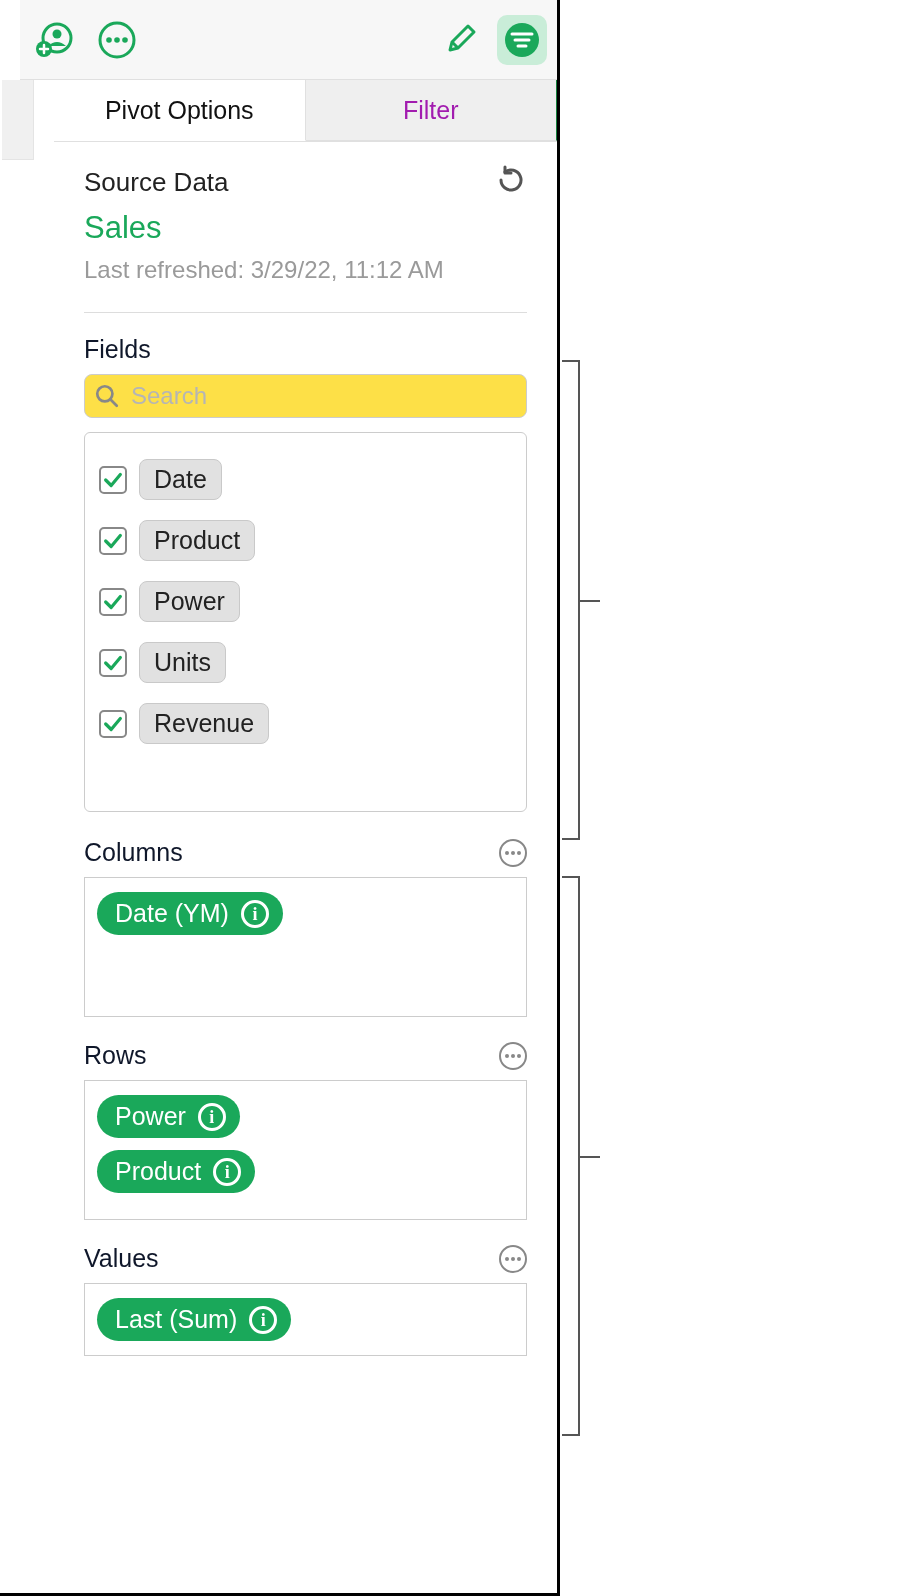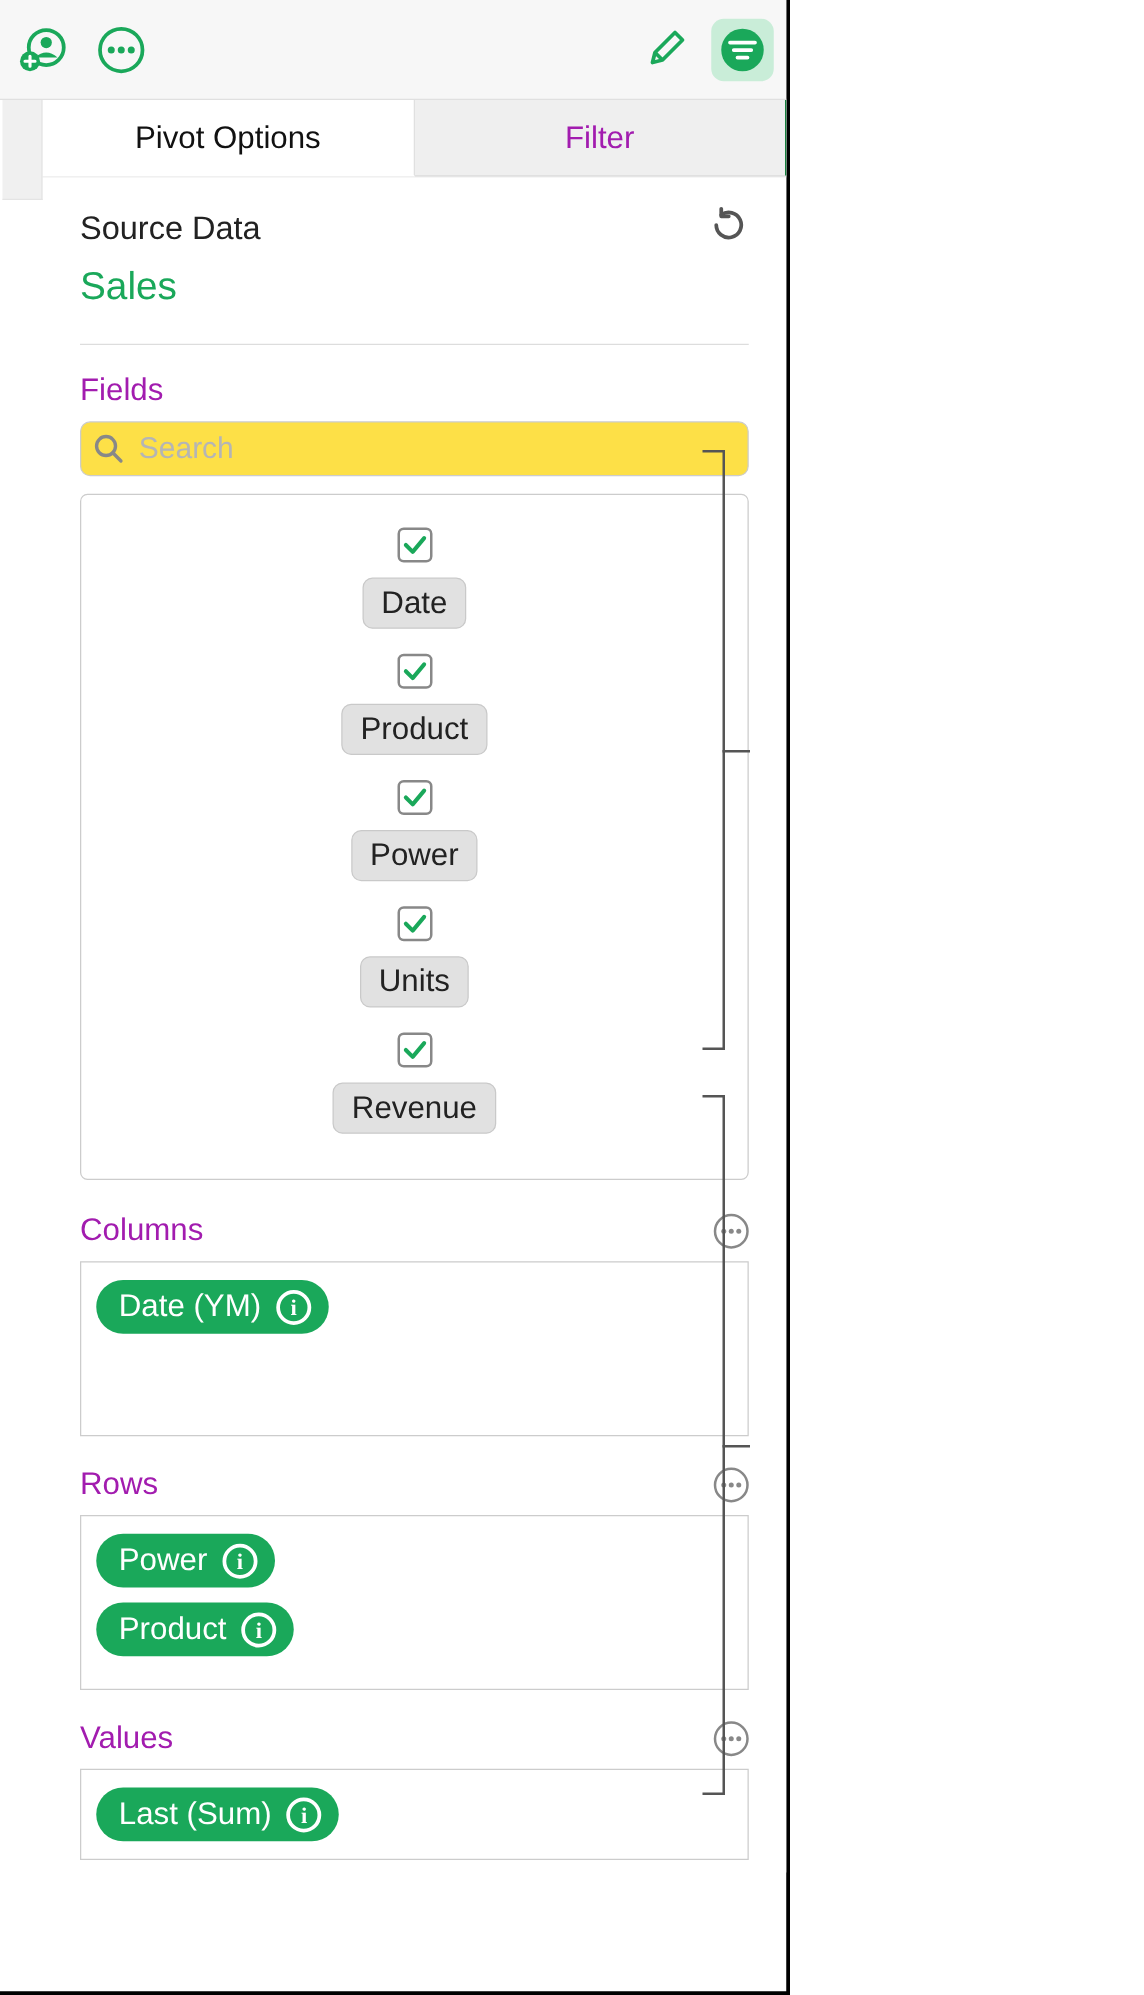"Pivot Options" .panel-wrap { padding-left: none -> 20px; width: 632px -> 560px }
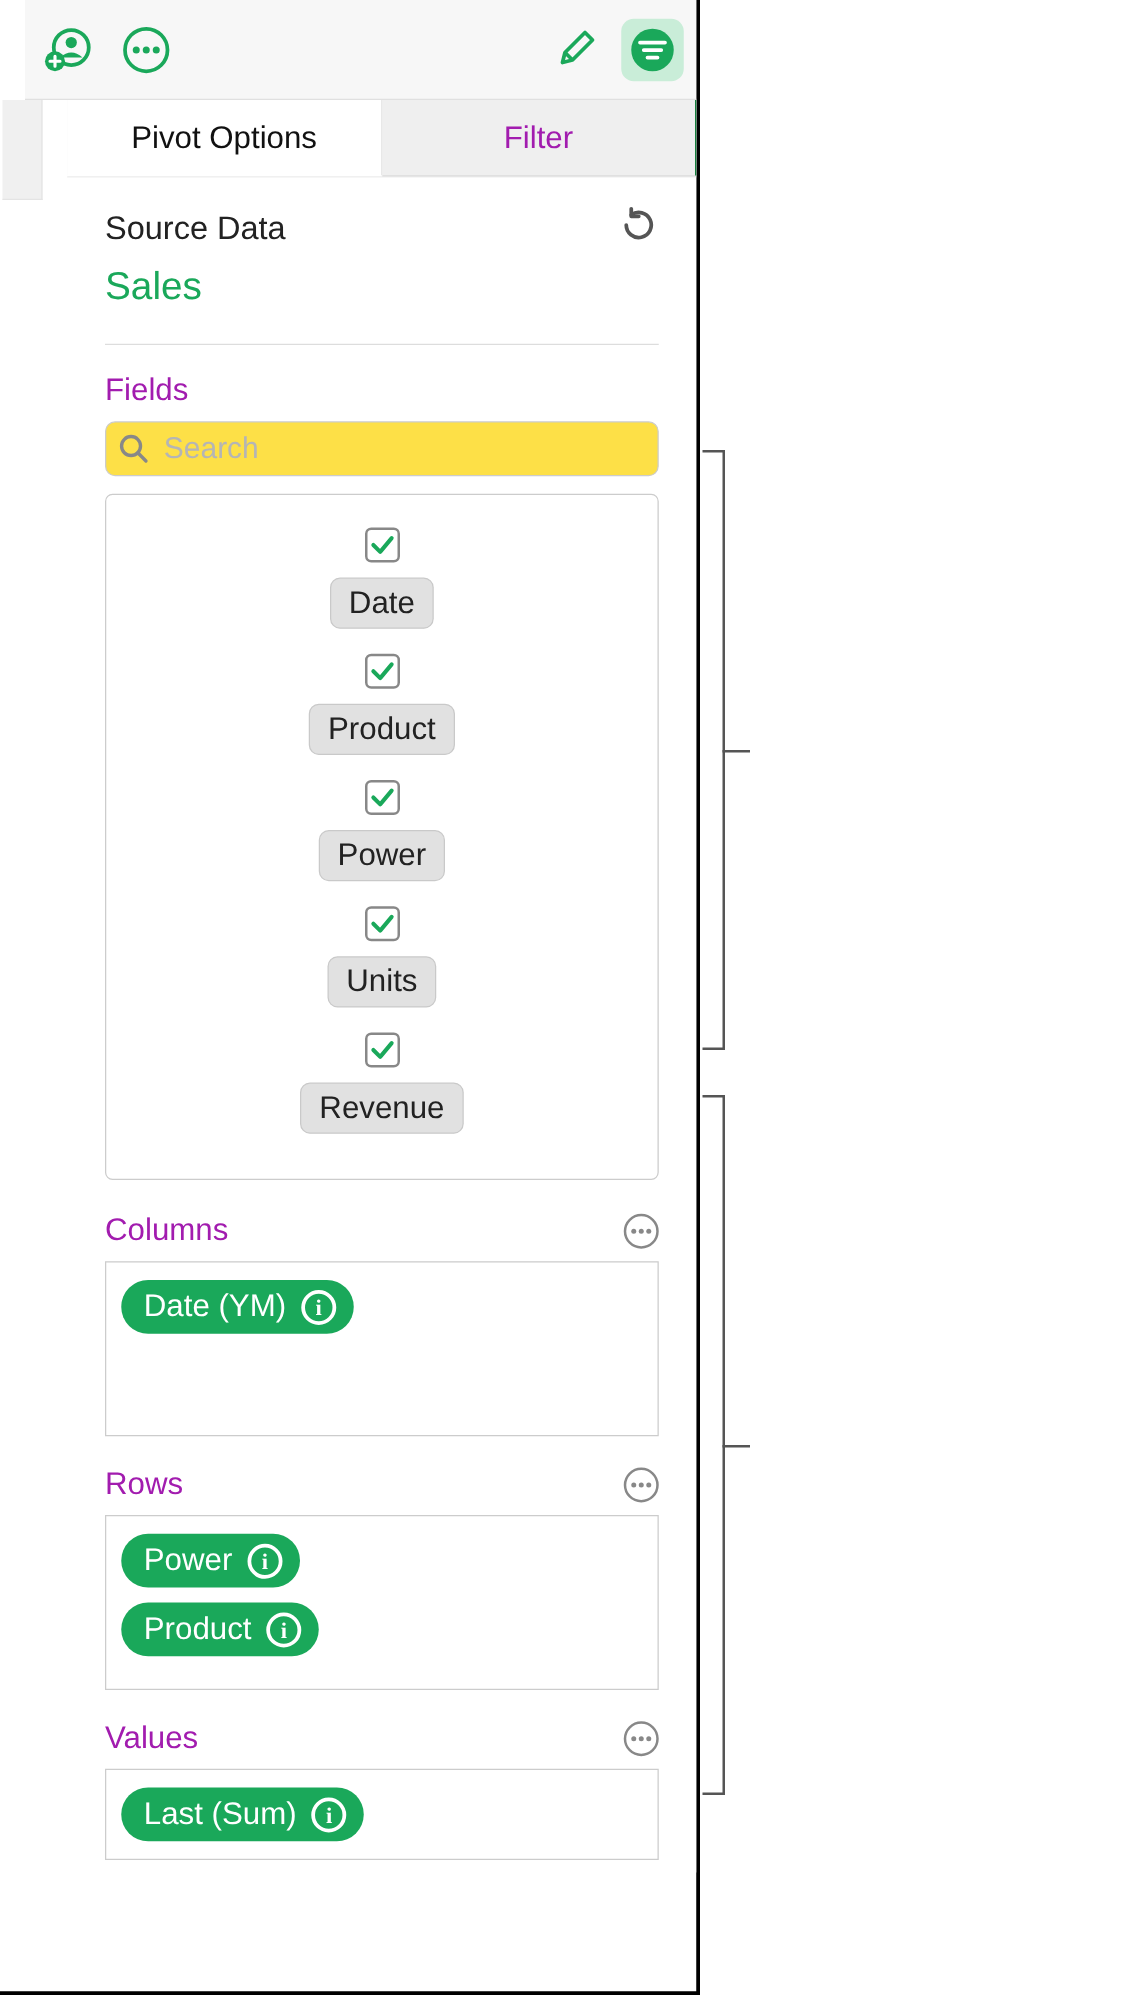"Last refreshed: 3/29/22, 11:12 AM" div.last-refreshed { html: none -> <div>Last refreshed: 3/29/22, 11:12 AM</div> }
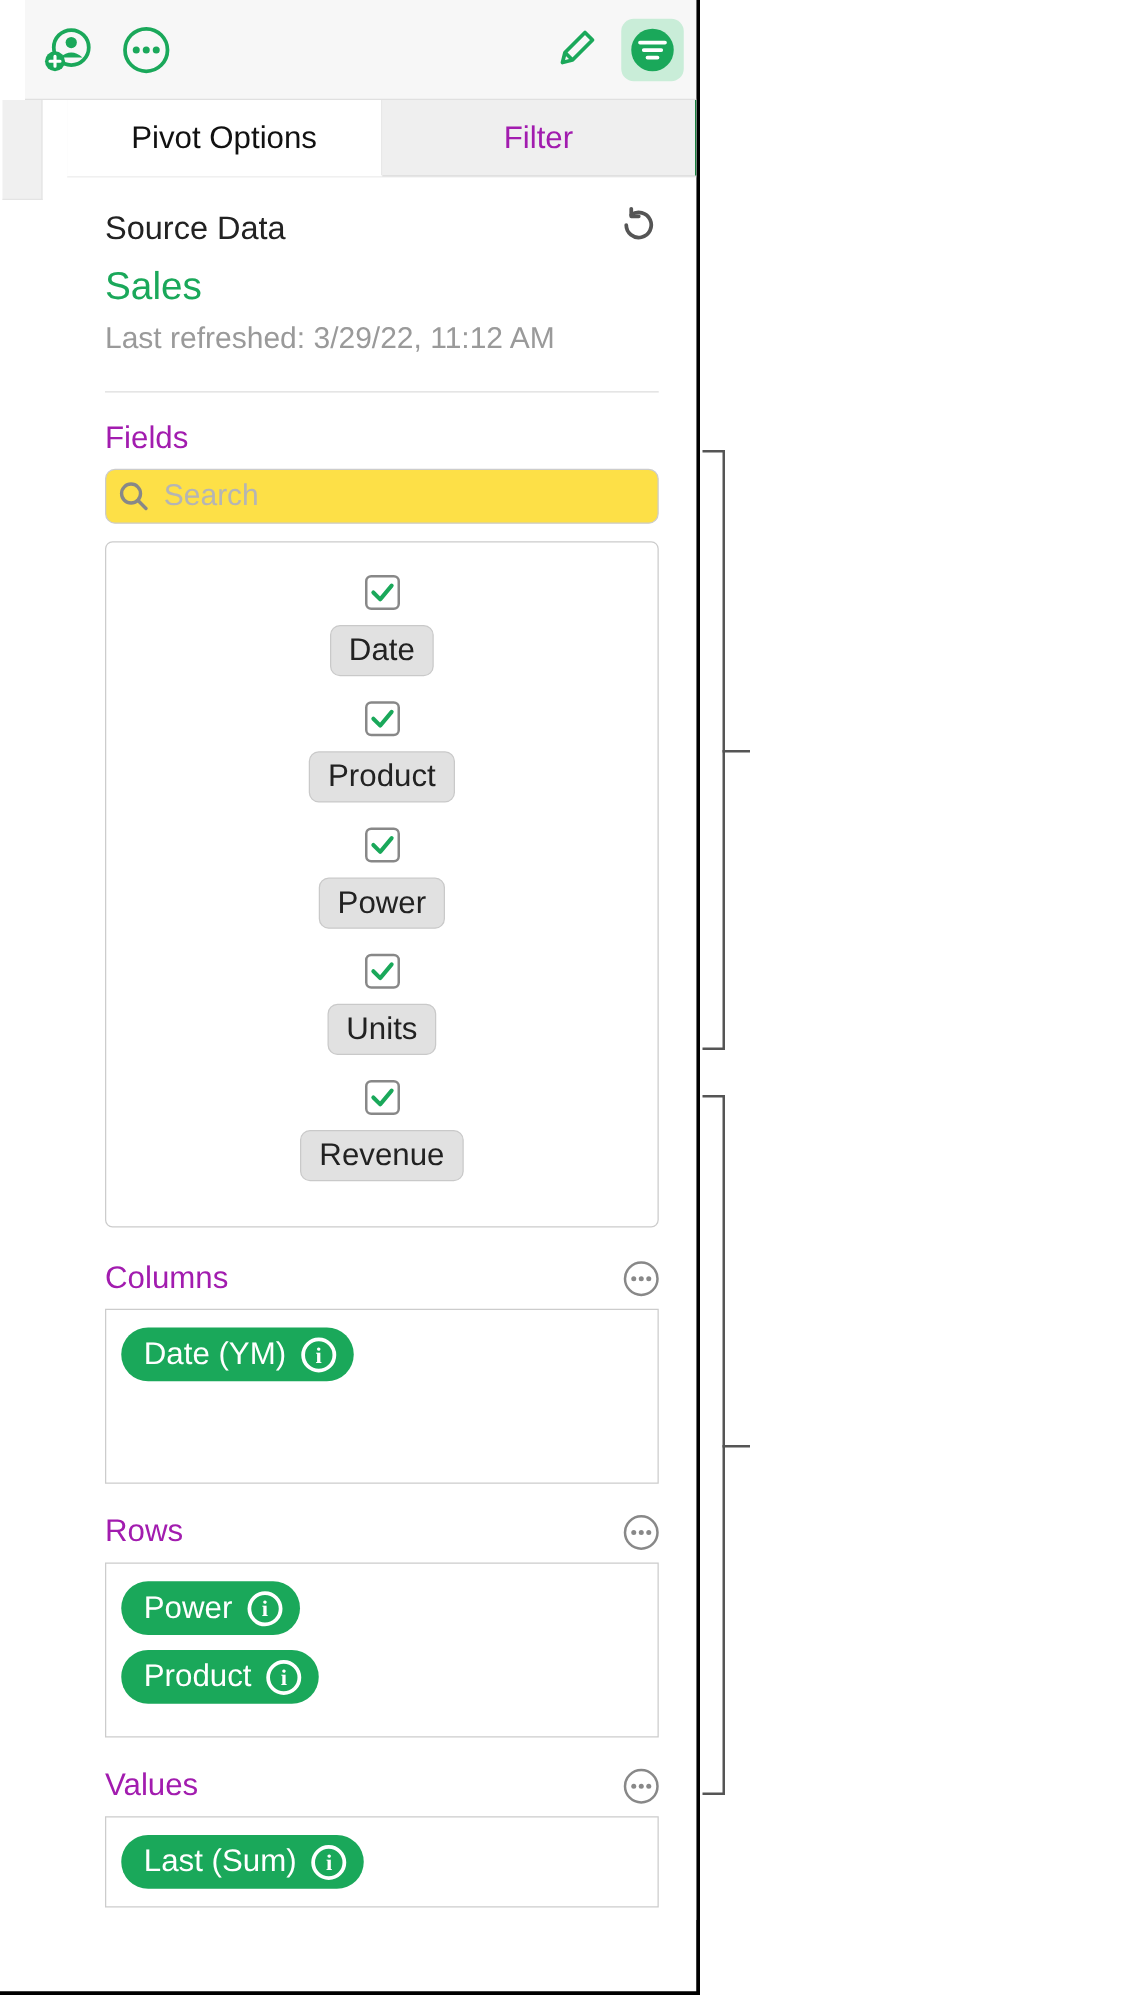"Fields" .section-label { color: #a21caf -> #0f172a }
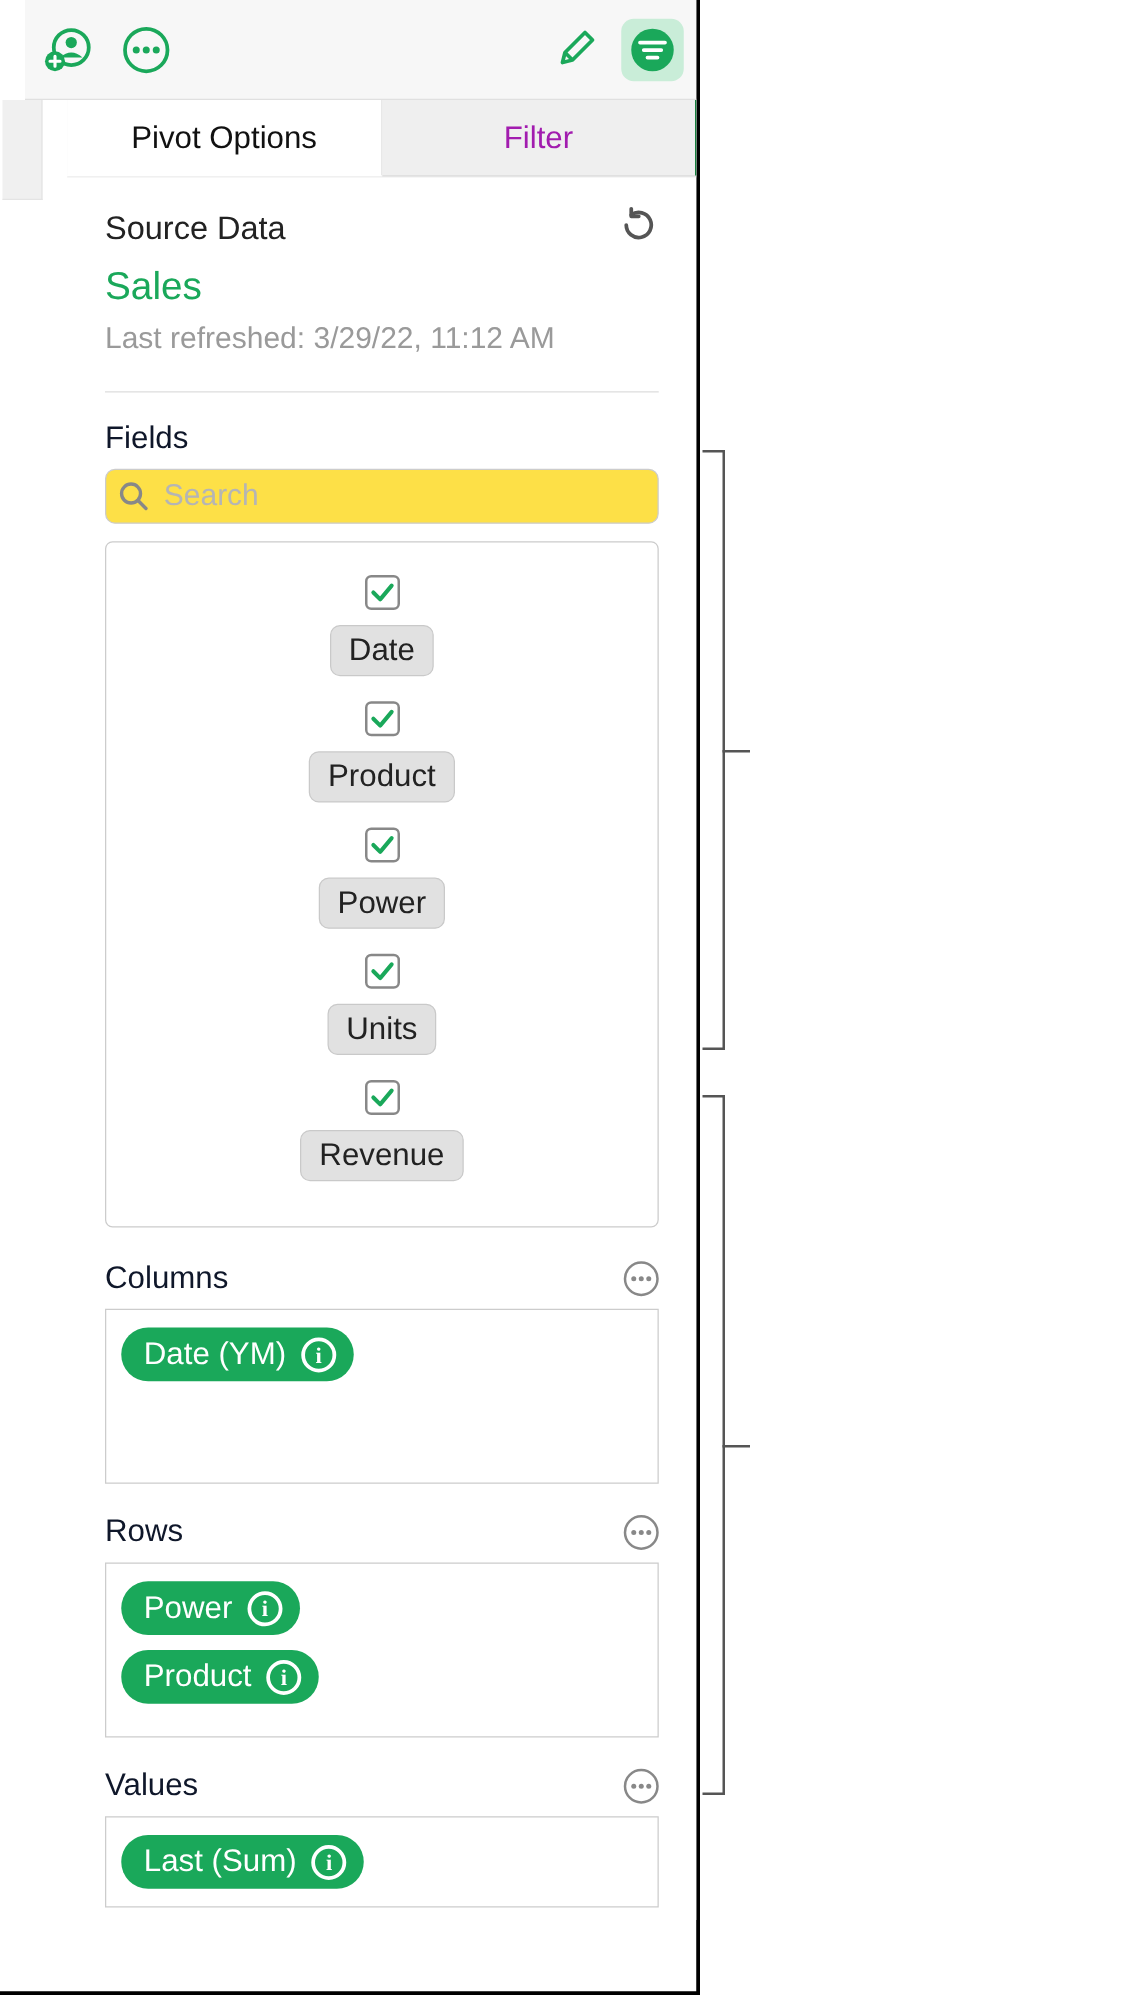"Date" .field-row { flex-direction: column -> none }
